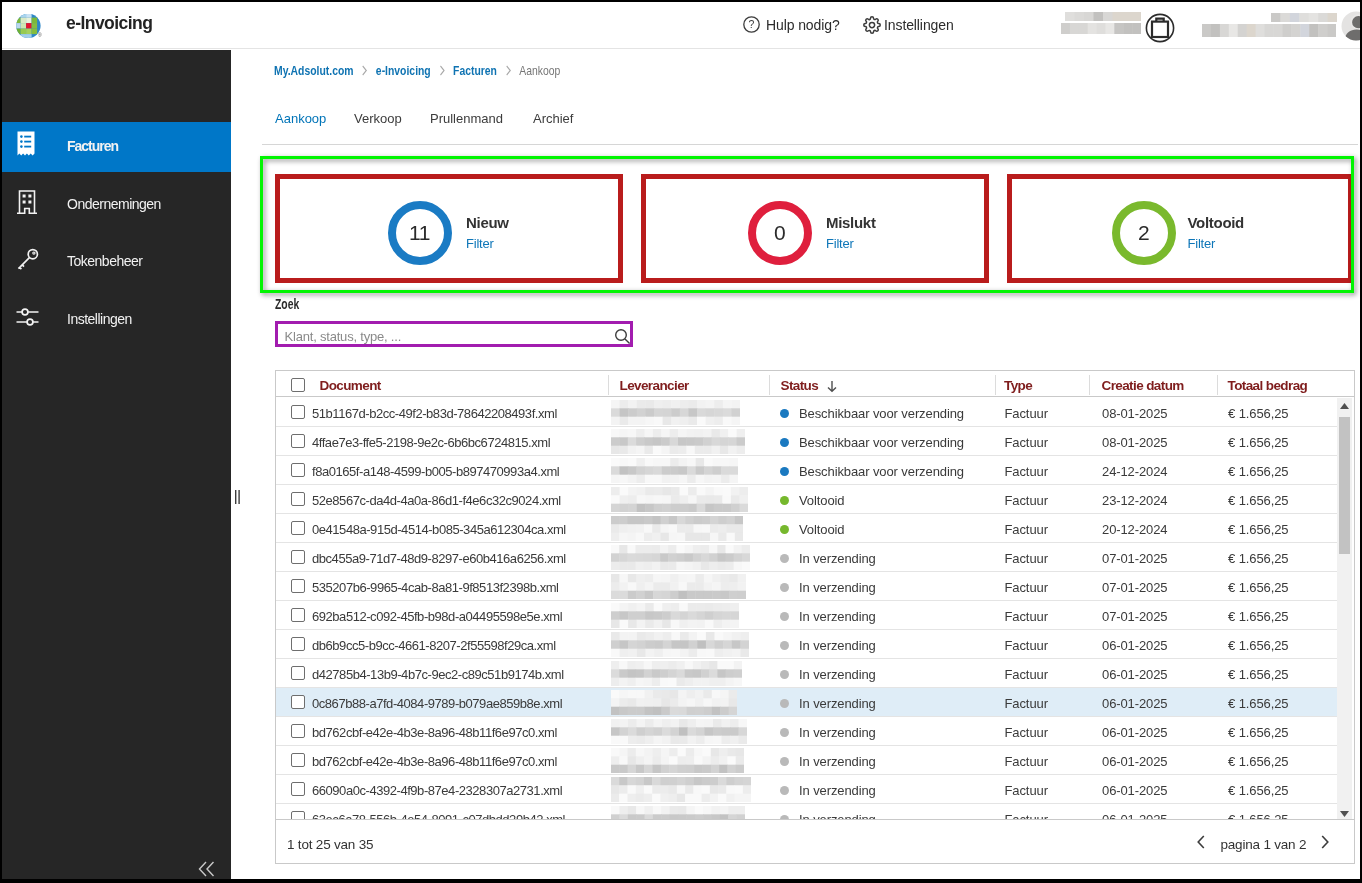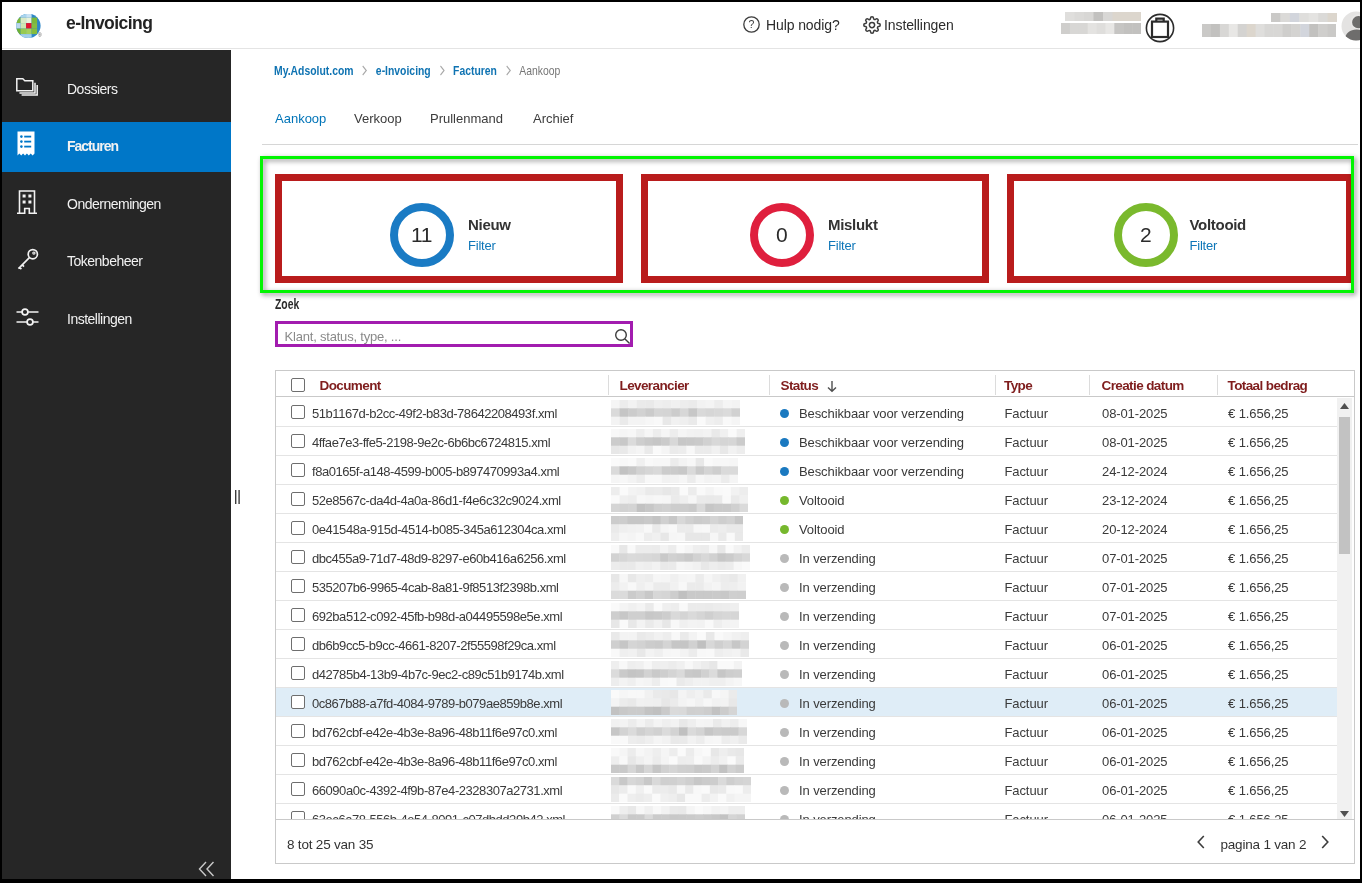"Dossiers" div.mi { html: <div> <span><svg> <path></path> <path></path> <path></path> </svg></span> <span>Dossiers</span> </div> -> none }
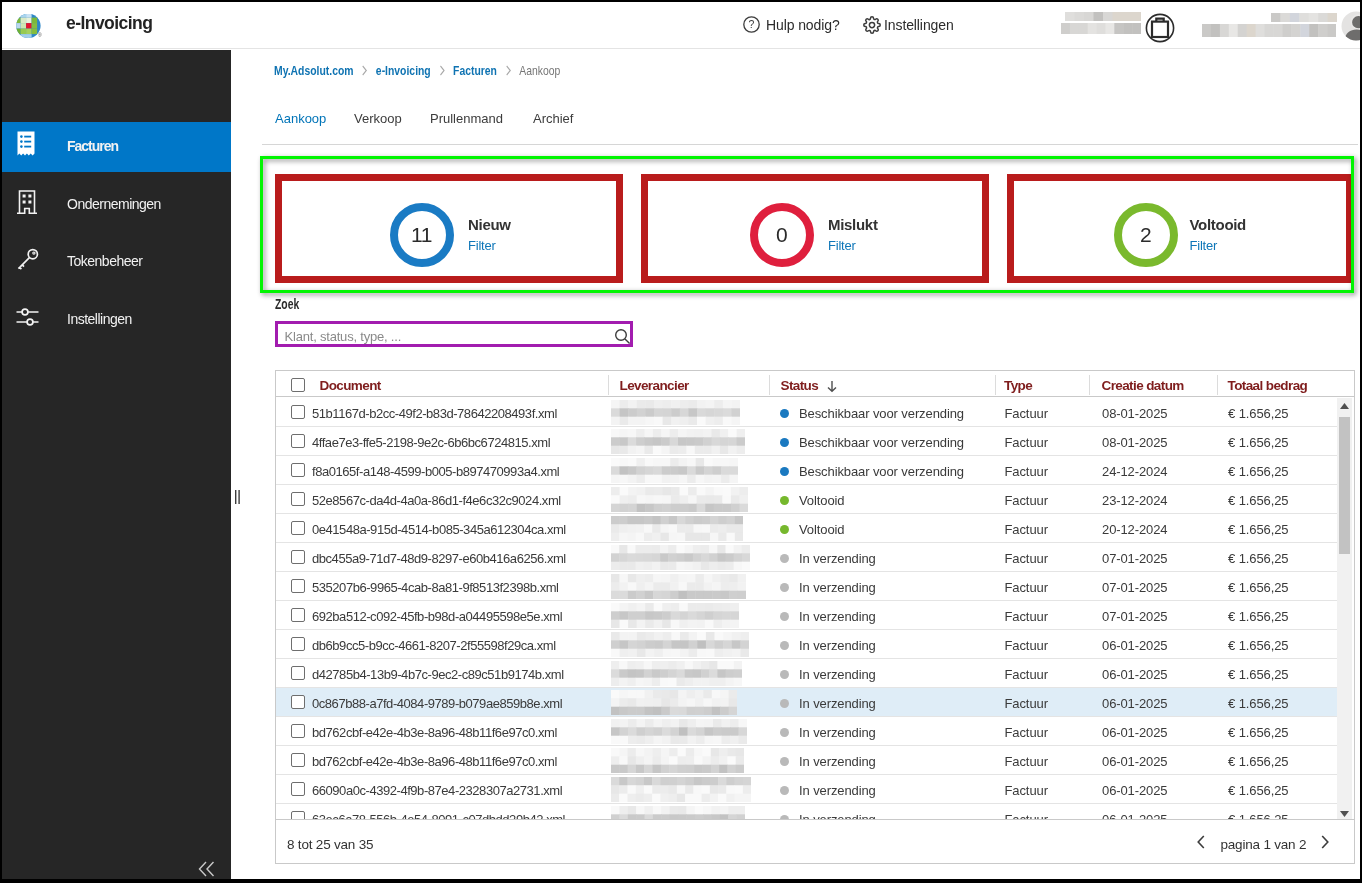"11" .card { border: 7px solid #b91c1c -> 5px solid #b91c1c }
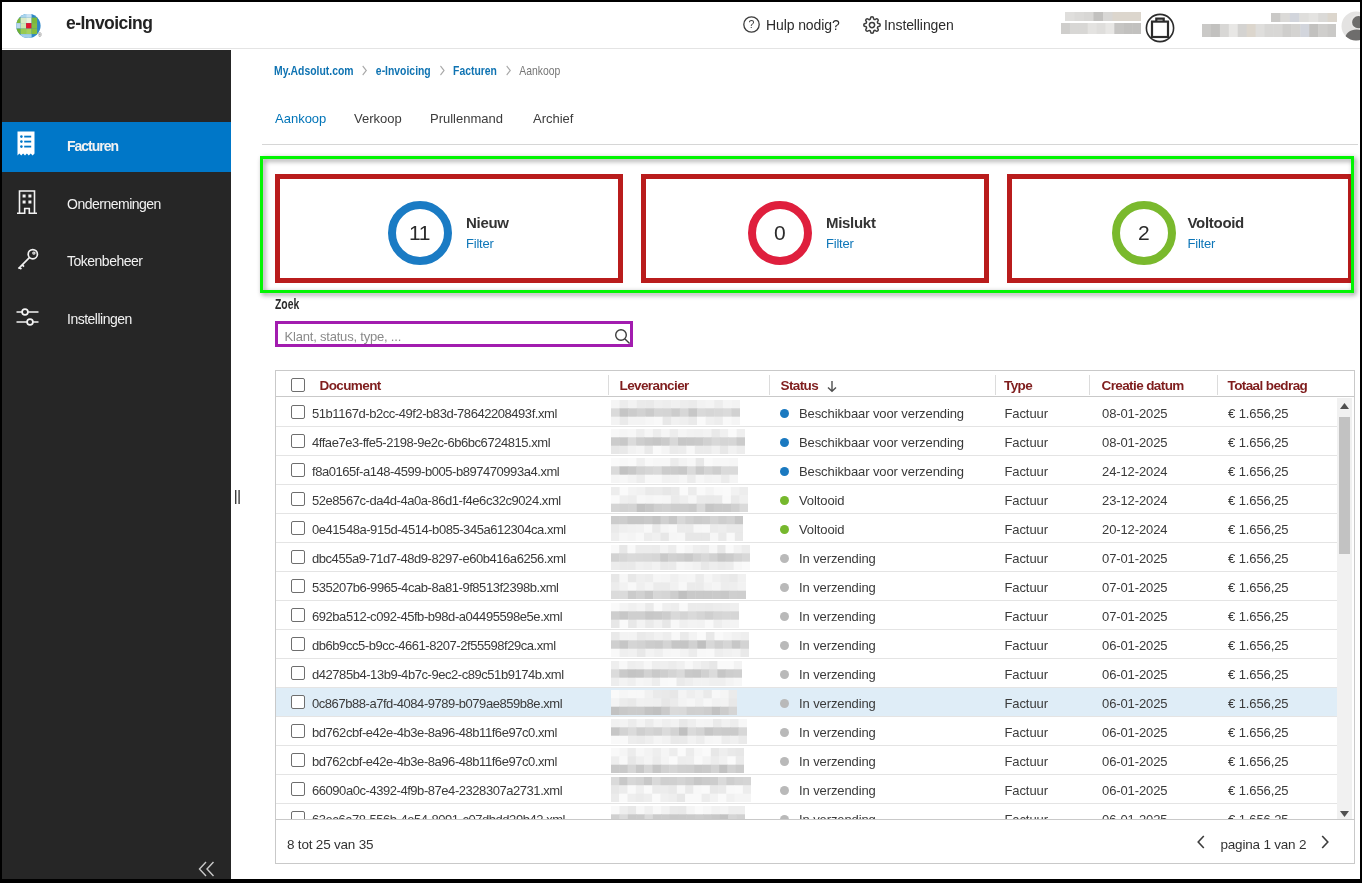"8 tot 25 van 35" span.l { text: 8 -> 1 }
